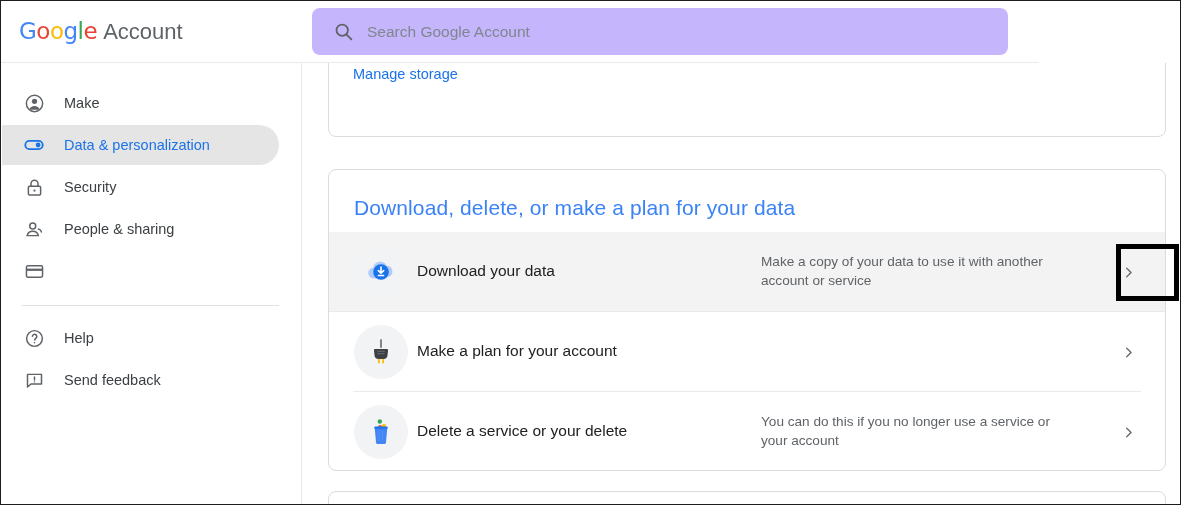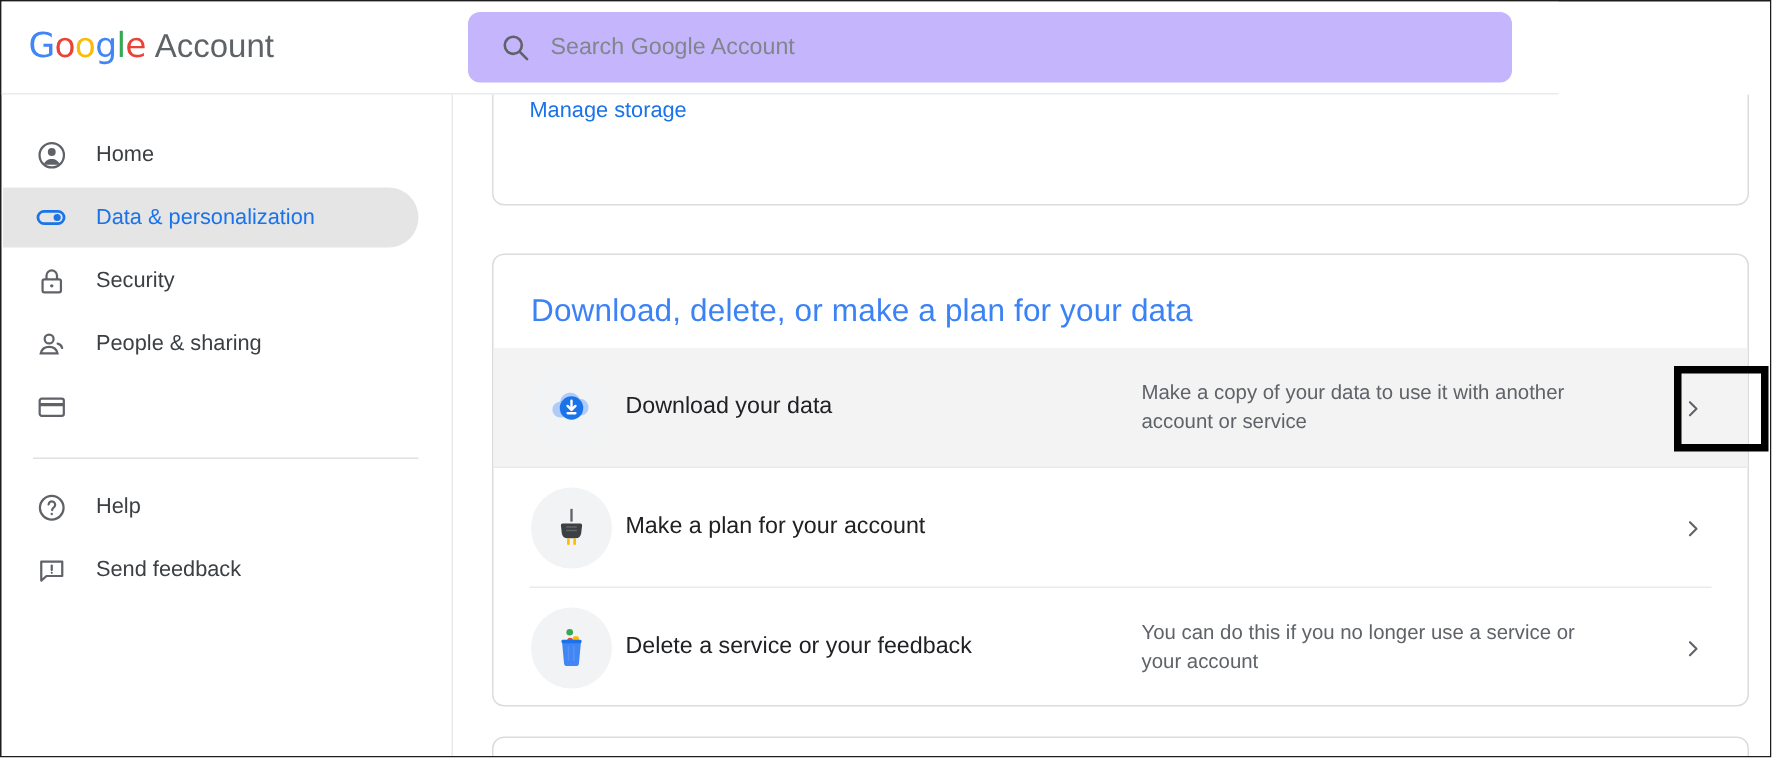"Home" span.nav-label { text: Home -> Make }
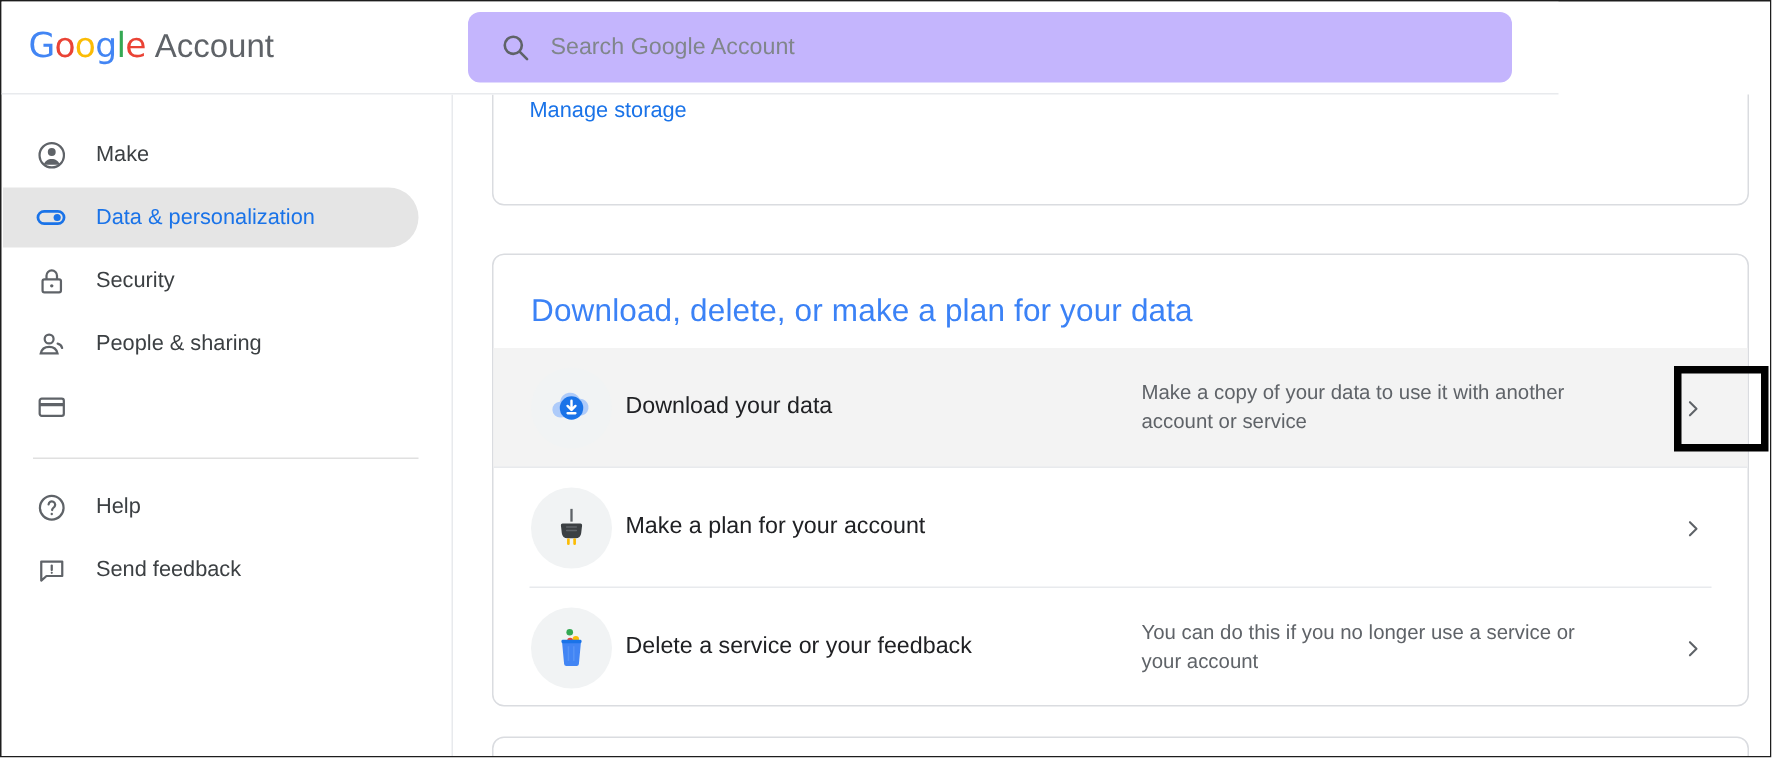"Delete a service or your" span.row-title { text: feedback -> delete }
